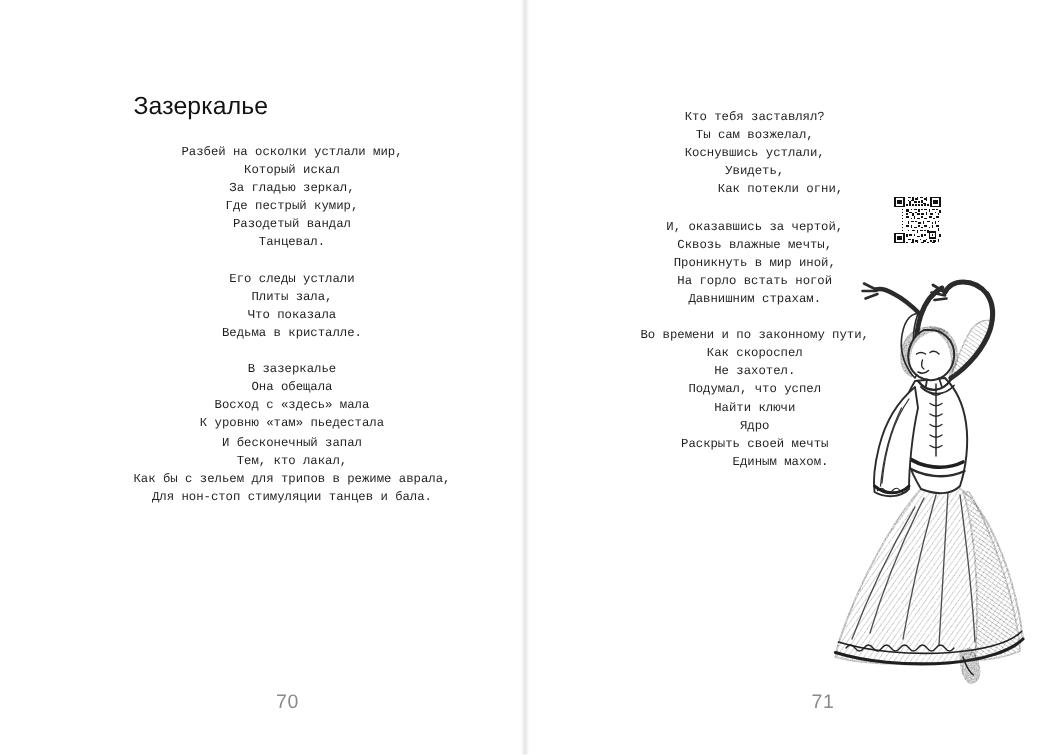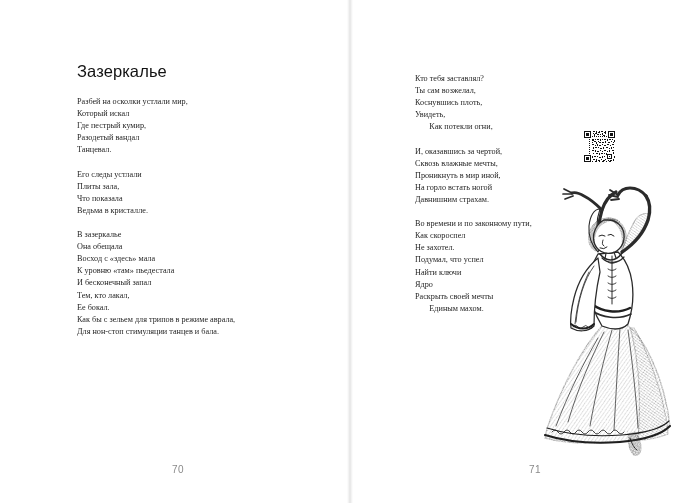"Зазеркалье" .page-body { left: 4px -> 16px; text-align: none -> center }
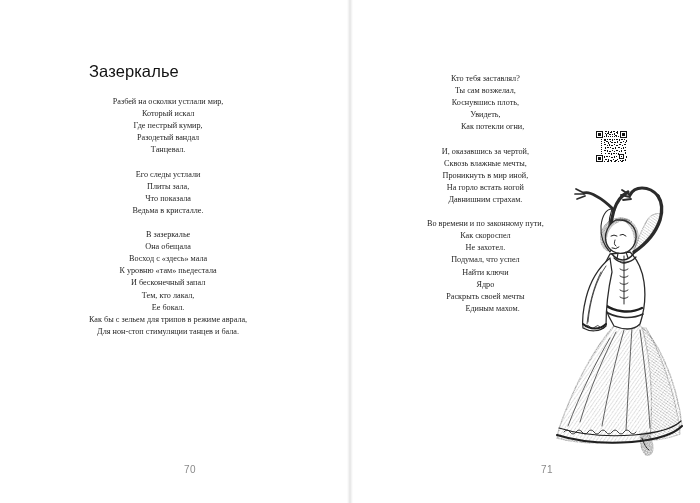"Кто тебя заставлял?" .stanza { font-family: none -> Liberation Mono, monospace }
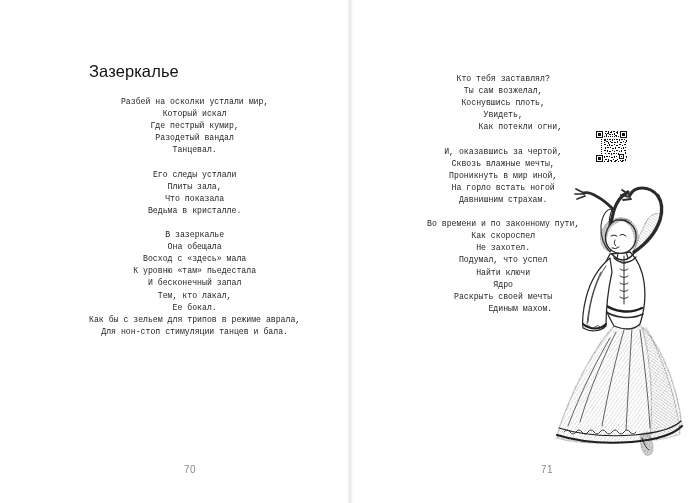"Коснувшись плоть," span.line { text: плоть -> устлали }
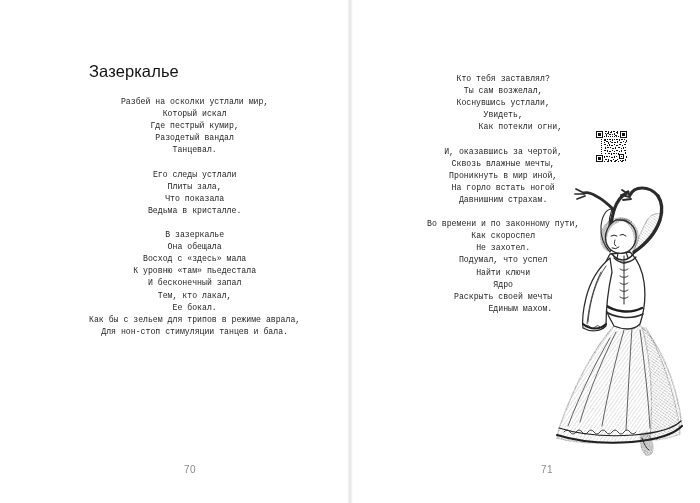"За гладью зеркал," span.line { html: none -> <span>За гладью зеркал,</span> }
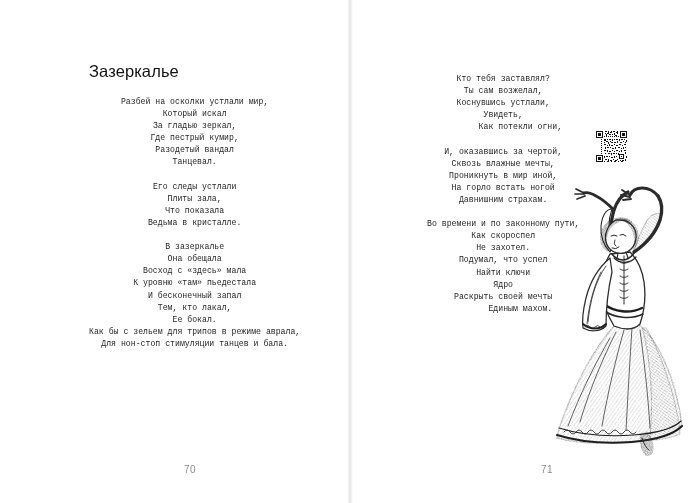"Ее бокал." span.line { html: <span>Ее бокал.</span> -> none }
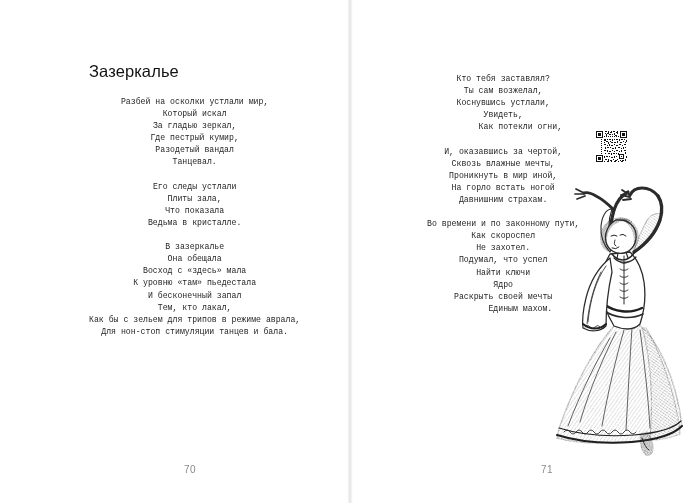"70" .folio { font-size: 10px -> 13px }
